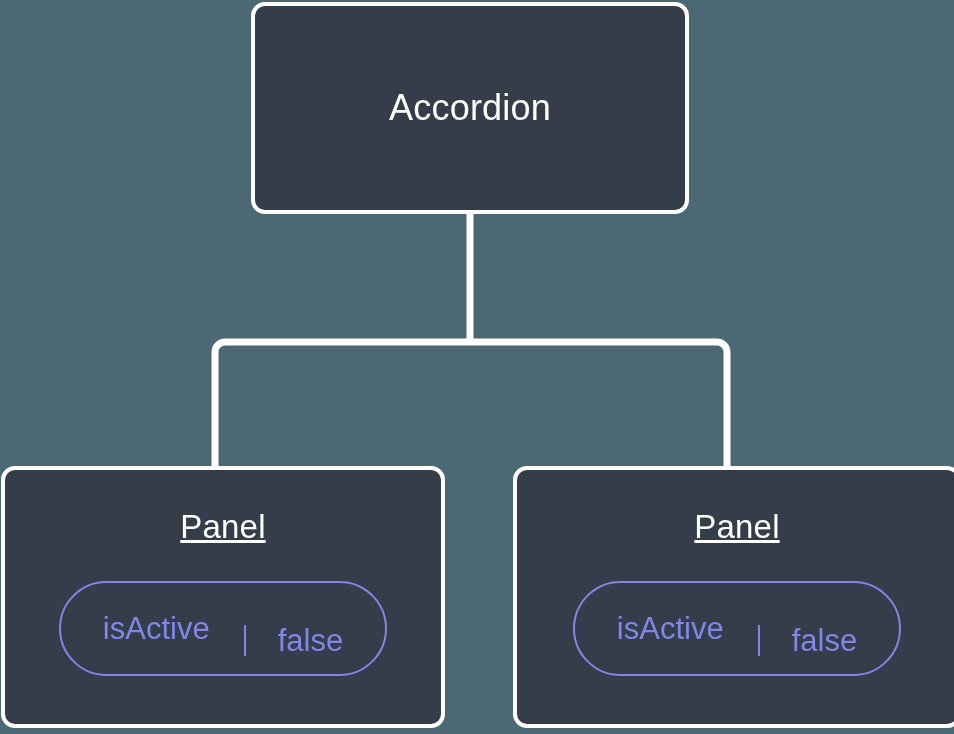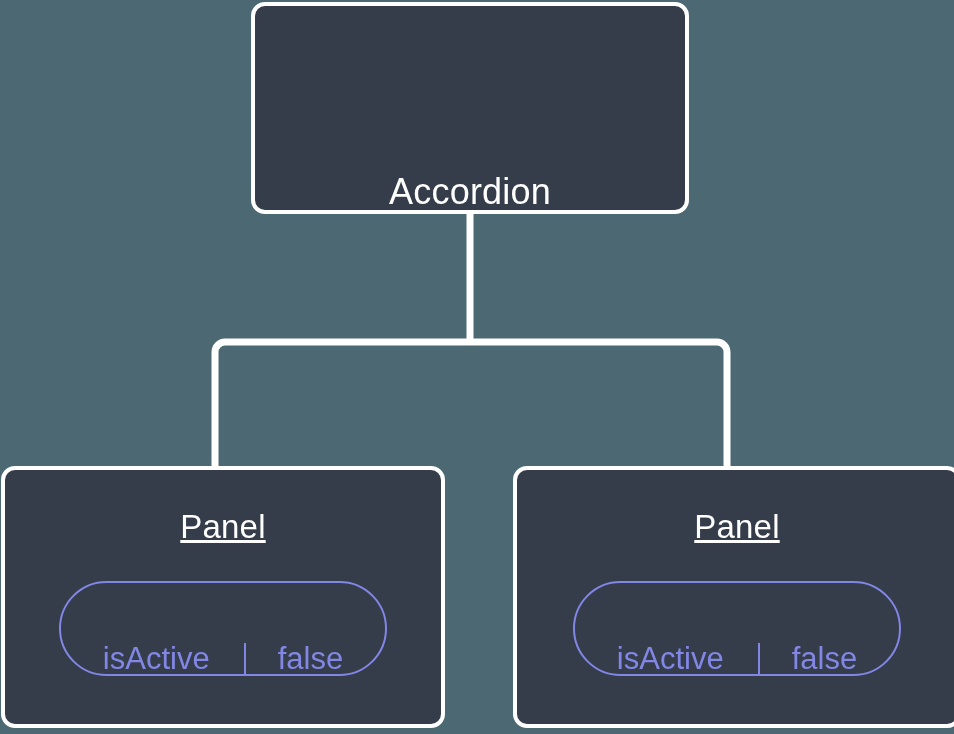"Accordion" #node-accordion { justify-content: flex-end -> center }
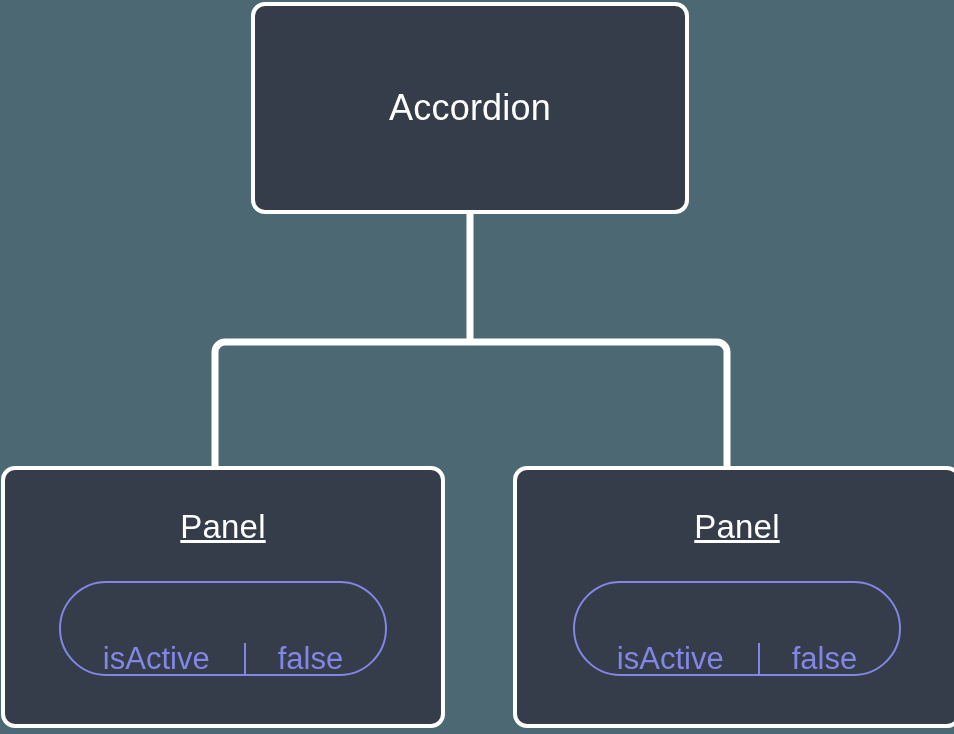"isActive" .prop-pill { align-items: flex-end -> center }
